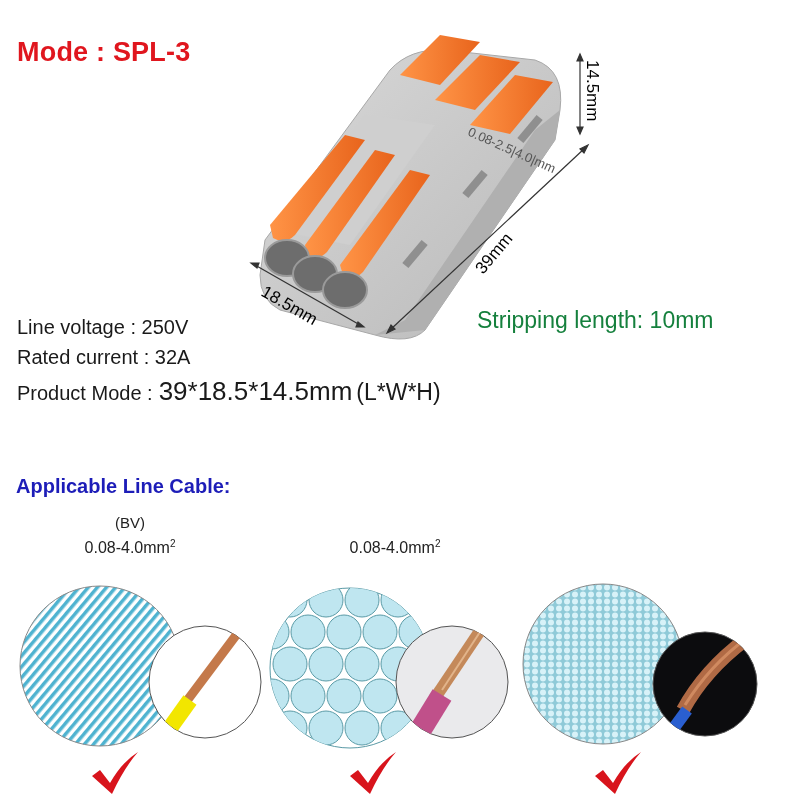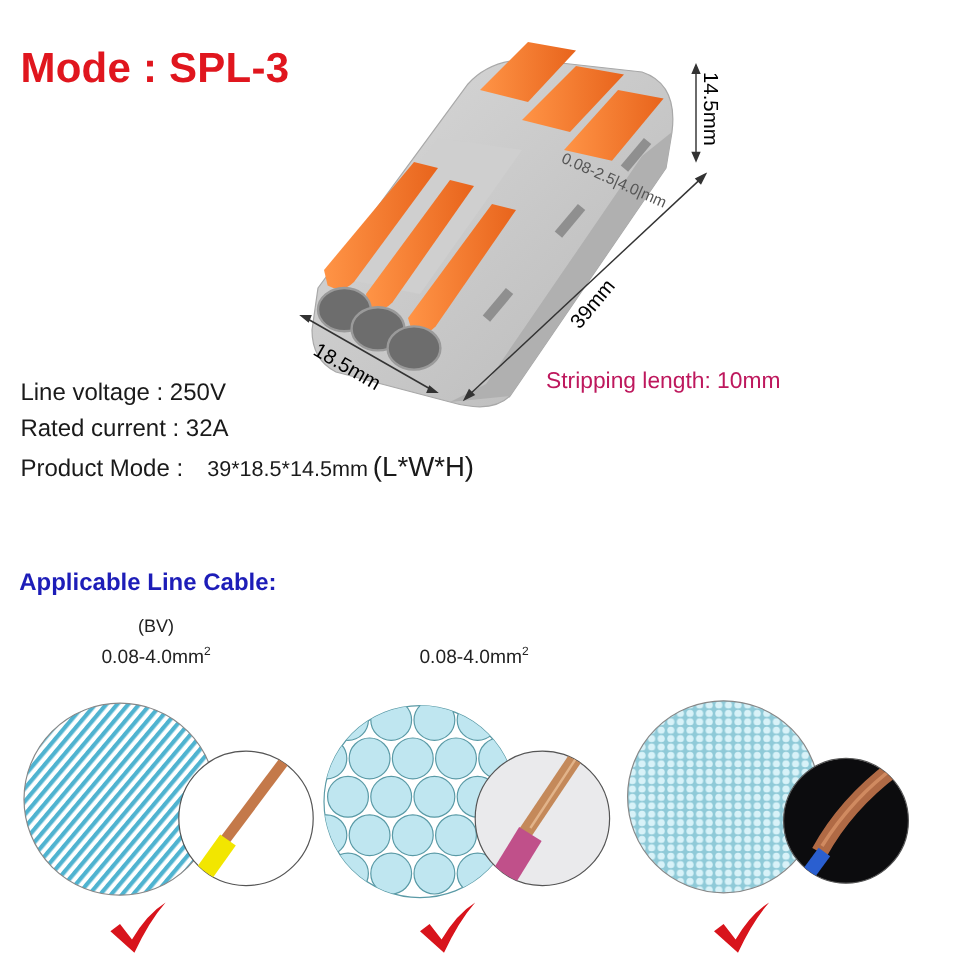"Mode : SPL-3" #mode-title { font-size: 35px -> 27px }
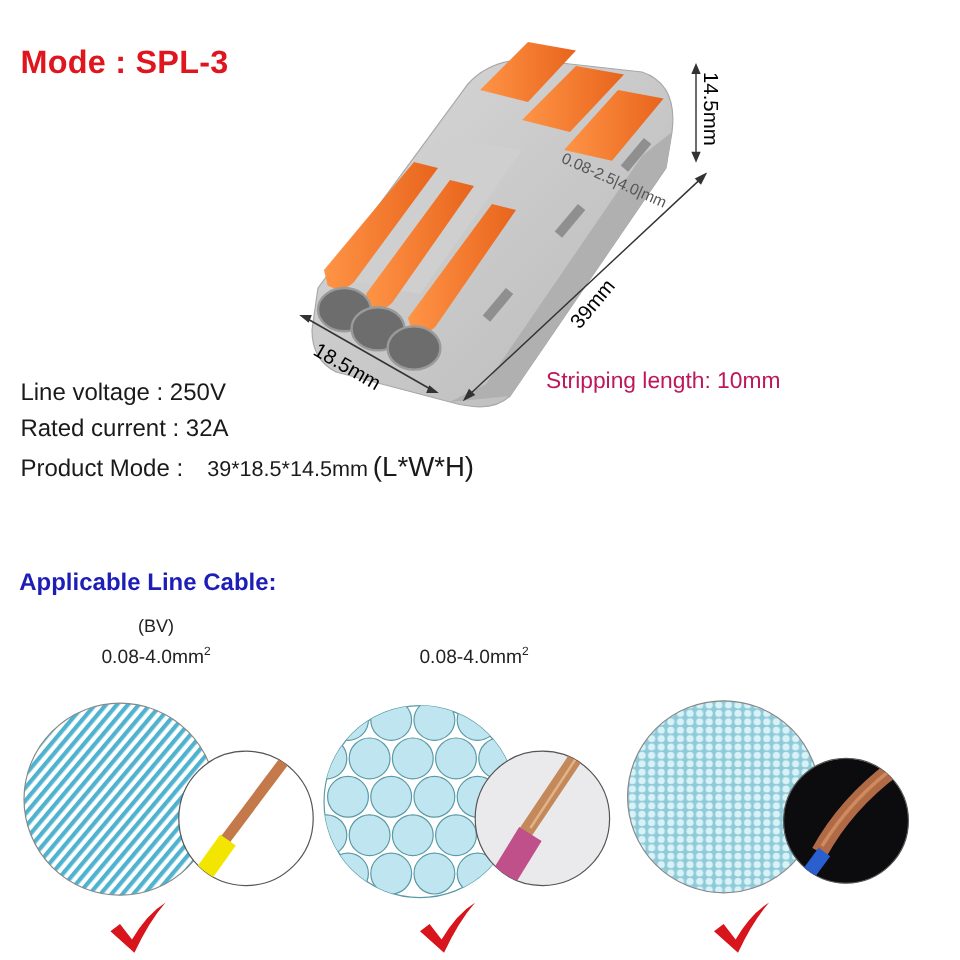"Stripping length: 10mm" #stripping { color: #be185d -> #15803d; font-size: 19px -> 23px; left: 455px -> 477px }
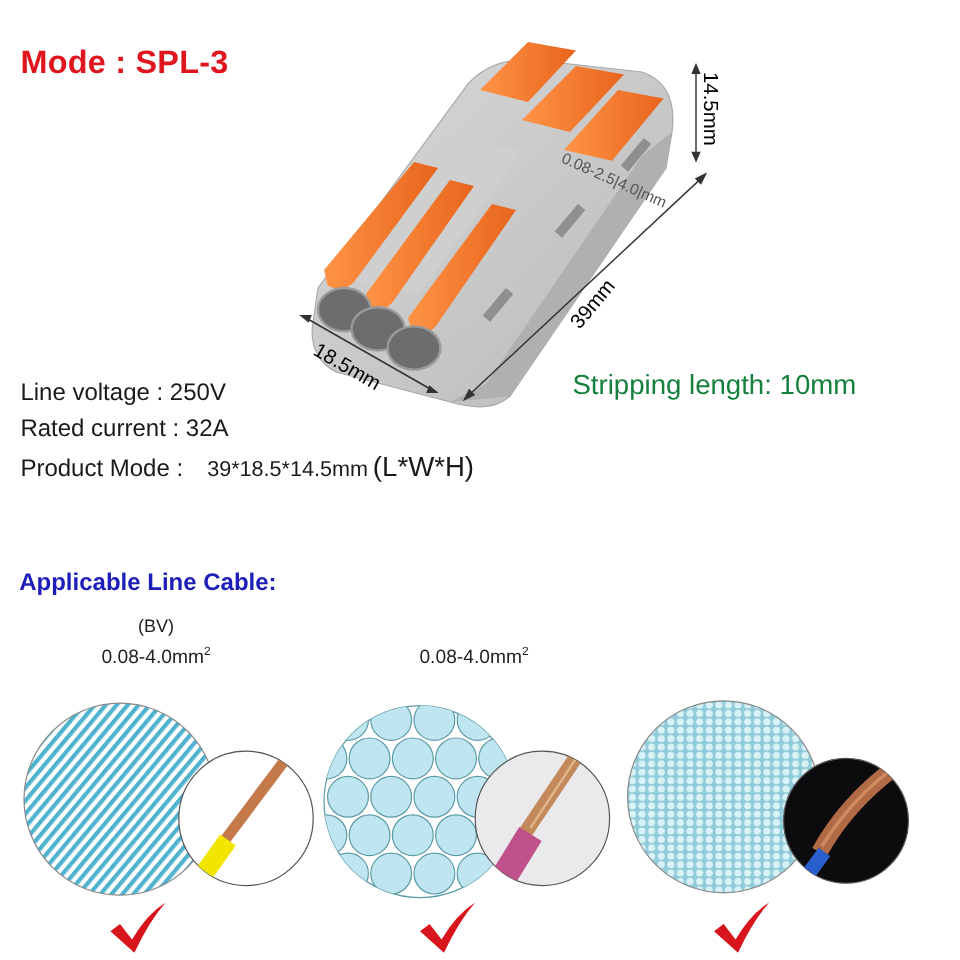"39*18.5*14.5mm" #spec-size .big { font-size: 18px -> 26px; margin-left: 20px -> 6px }
